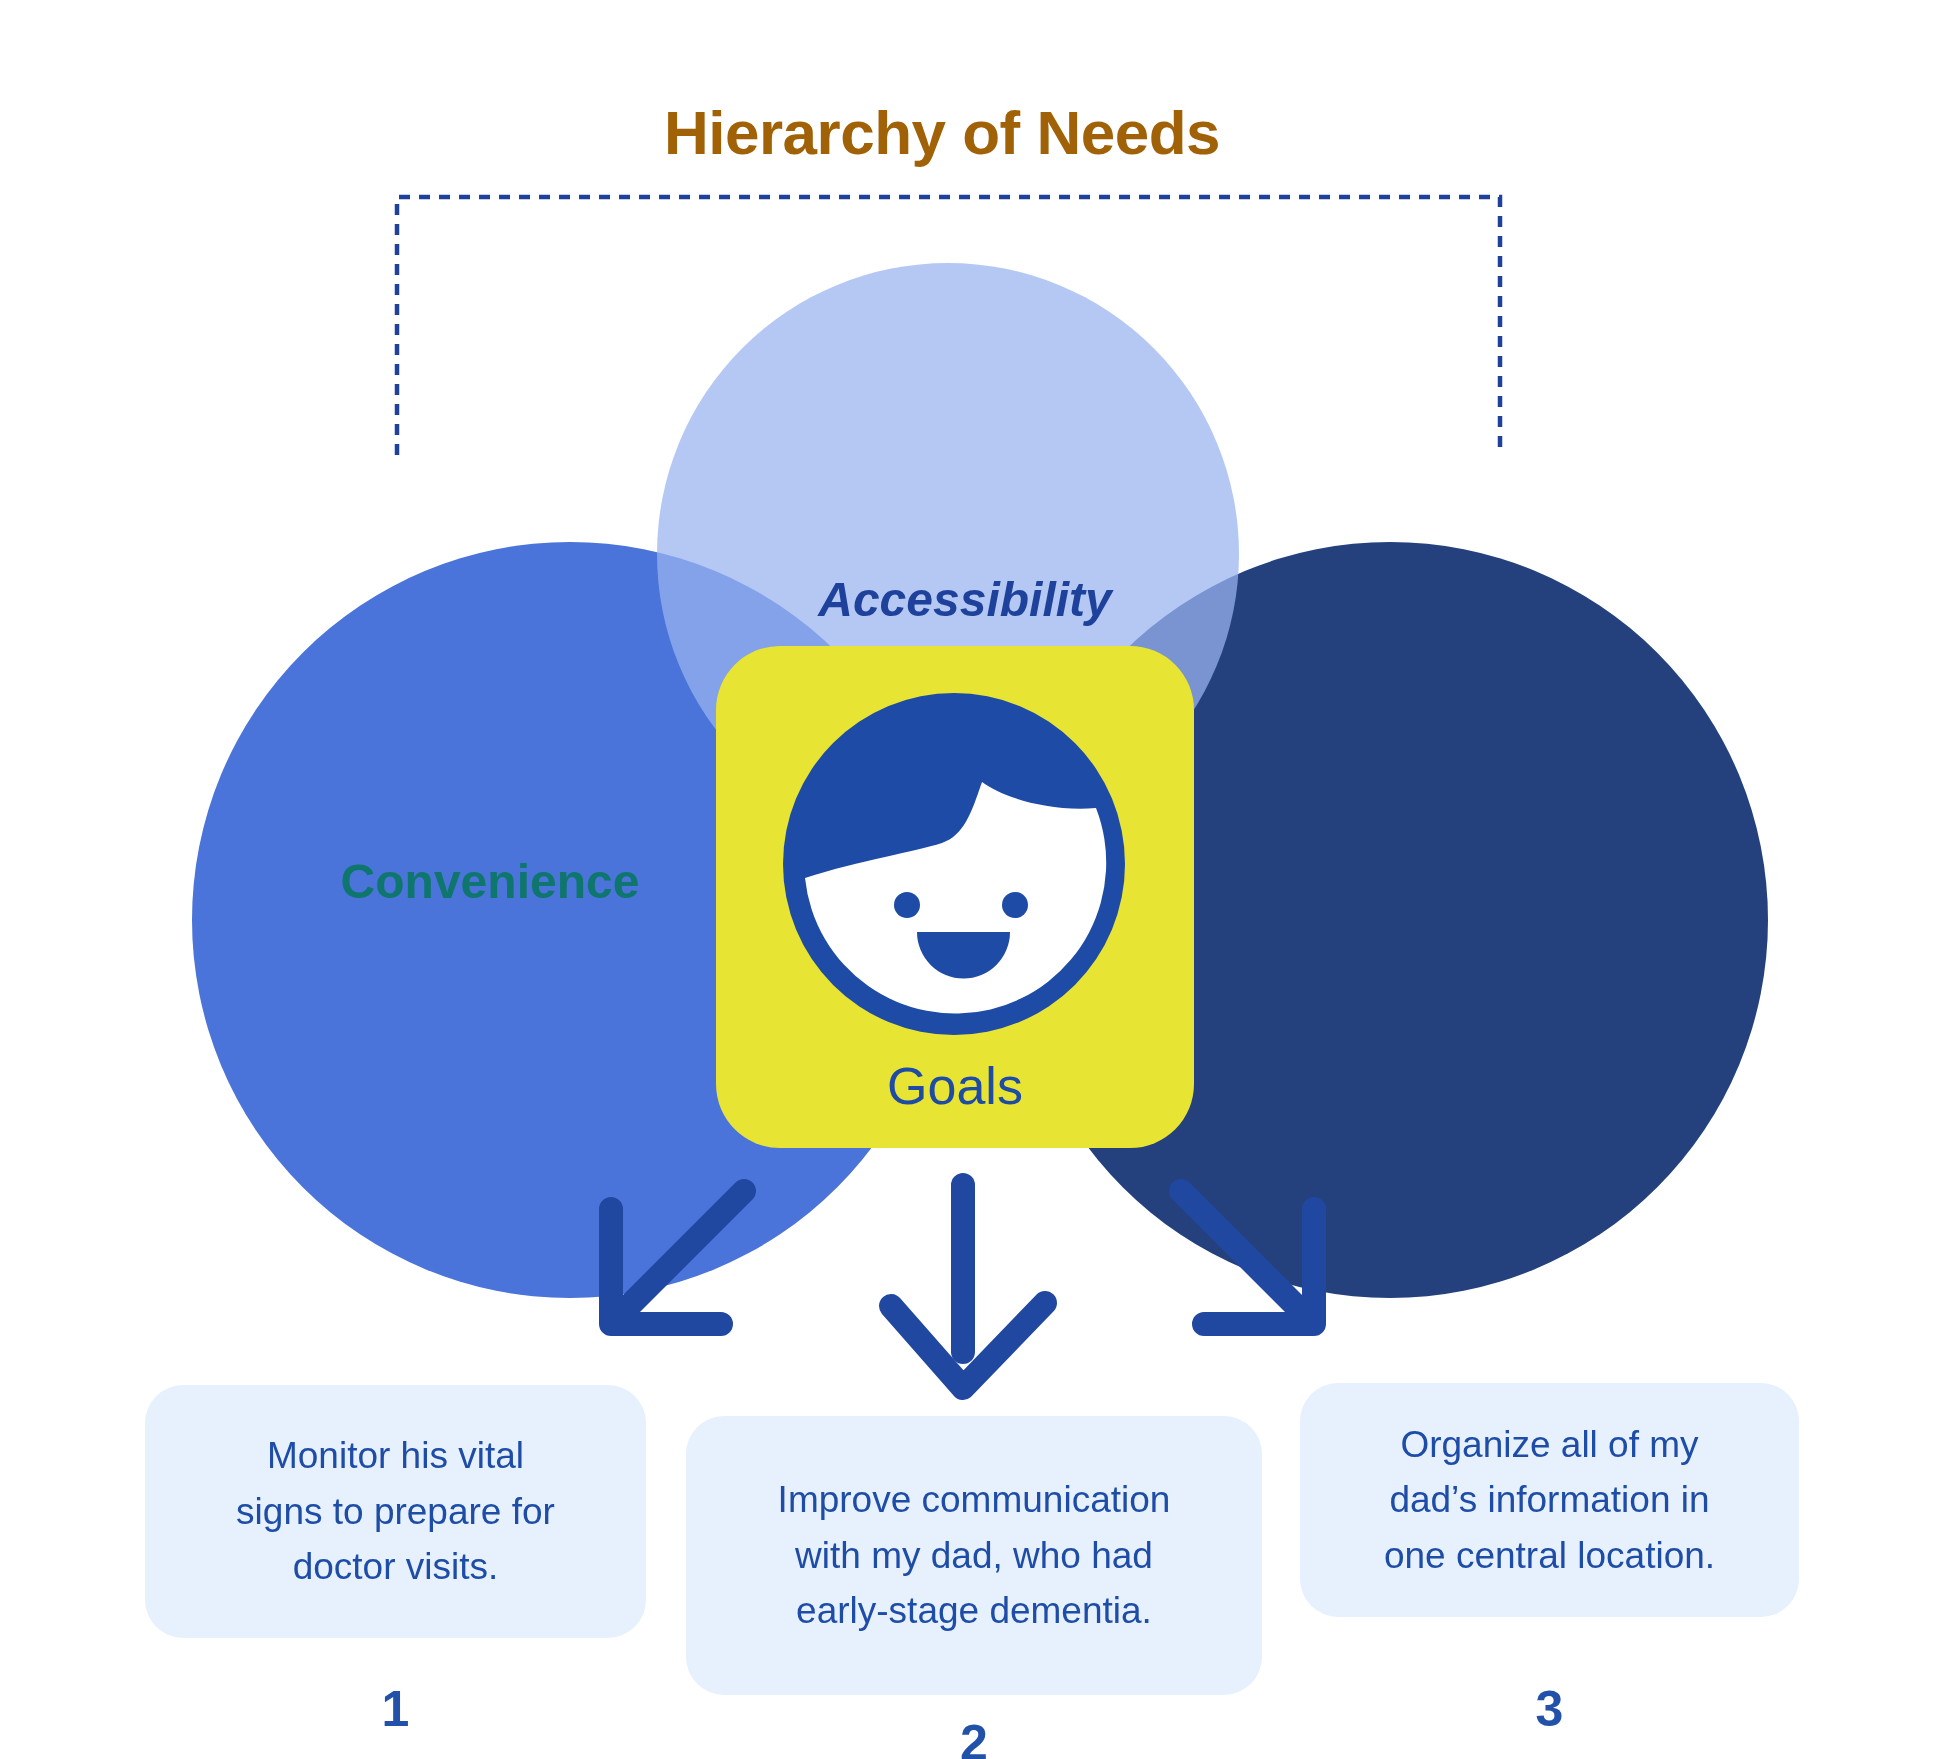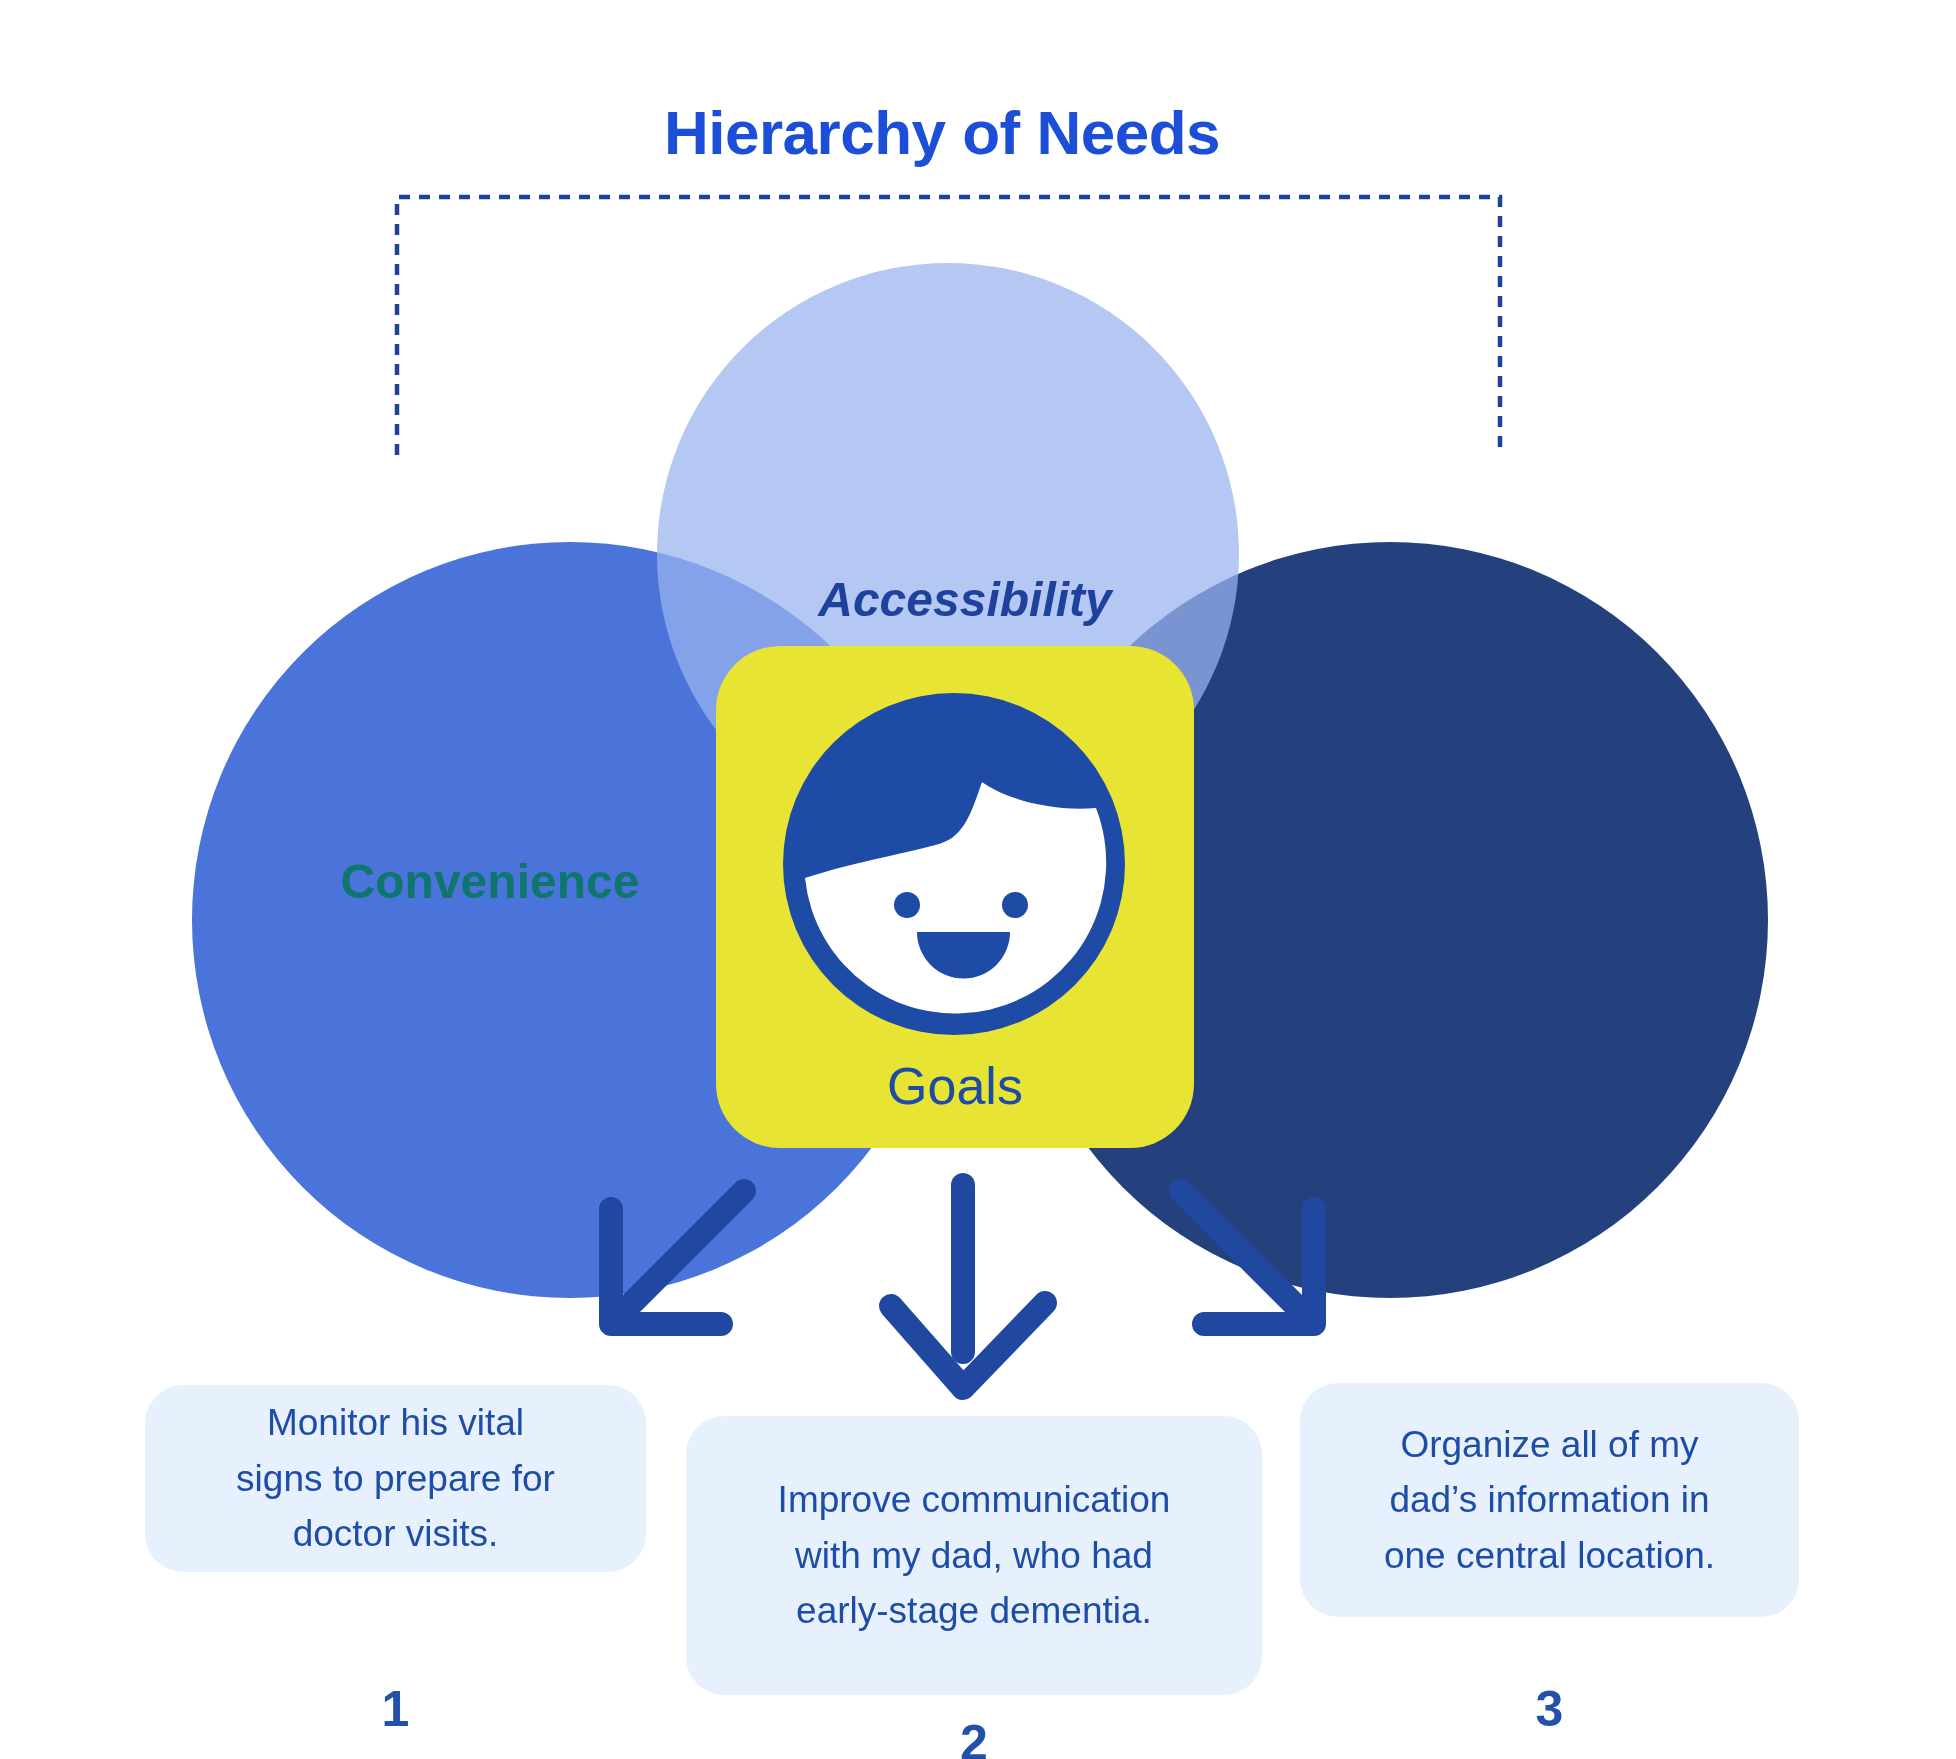"Hierarchy of Needs" .page-title { color: #1d4ed8 -> #a16207 }
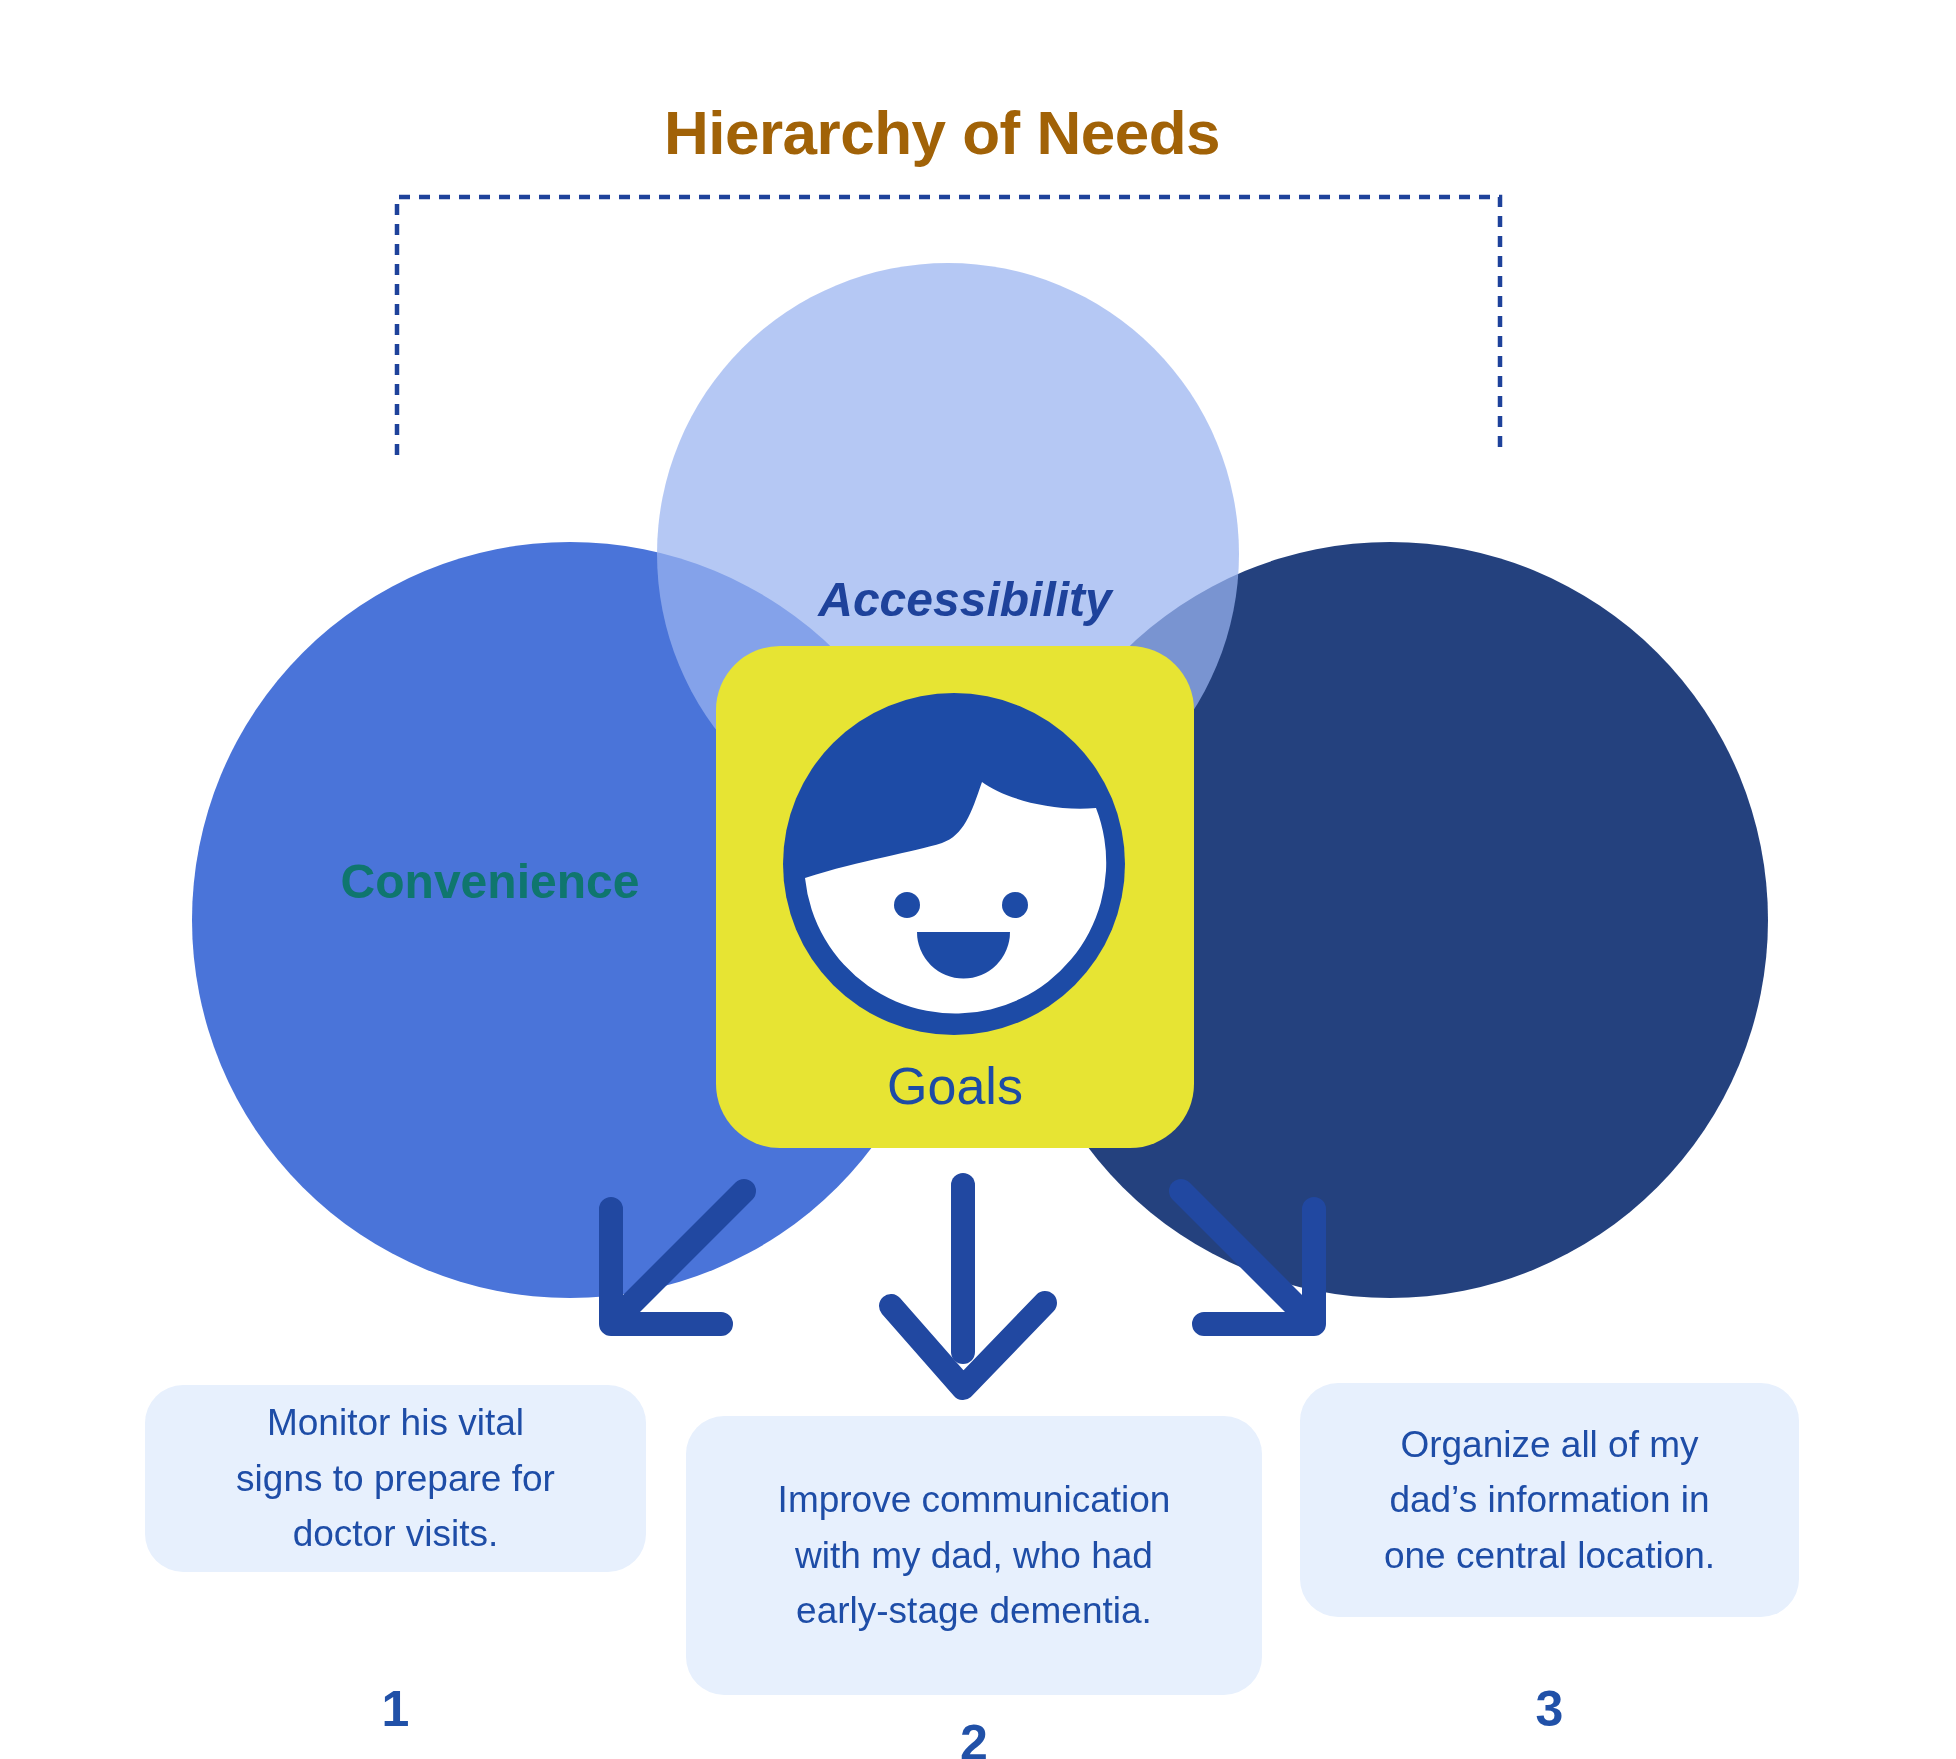"Monitor his vital" .box-1 { height: 187px -> 253px }
